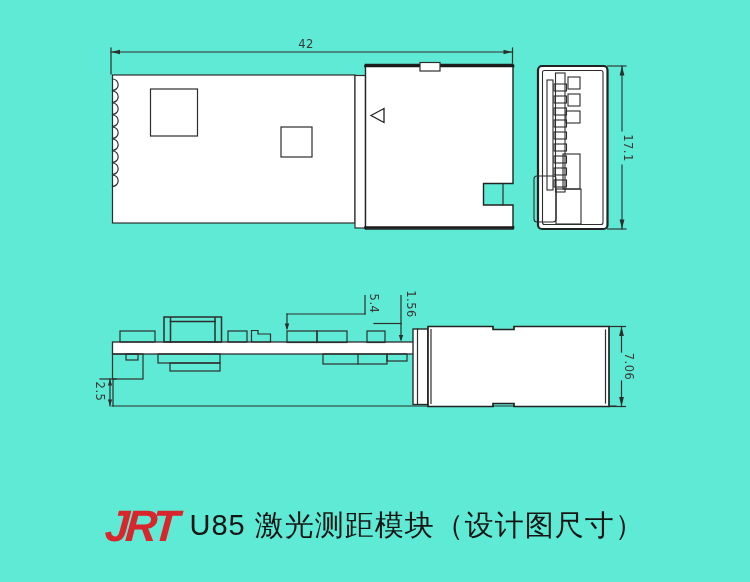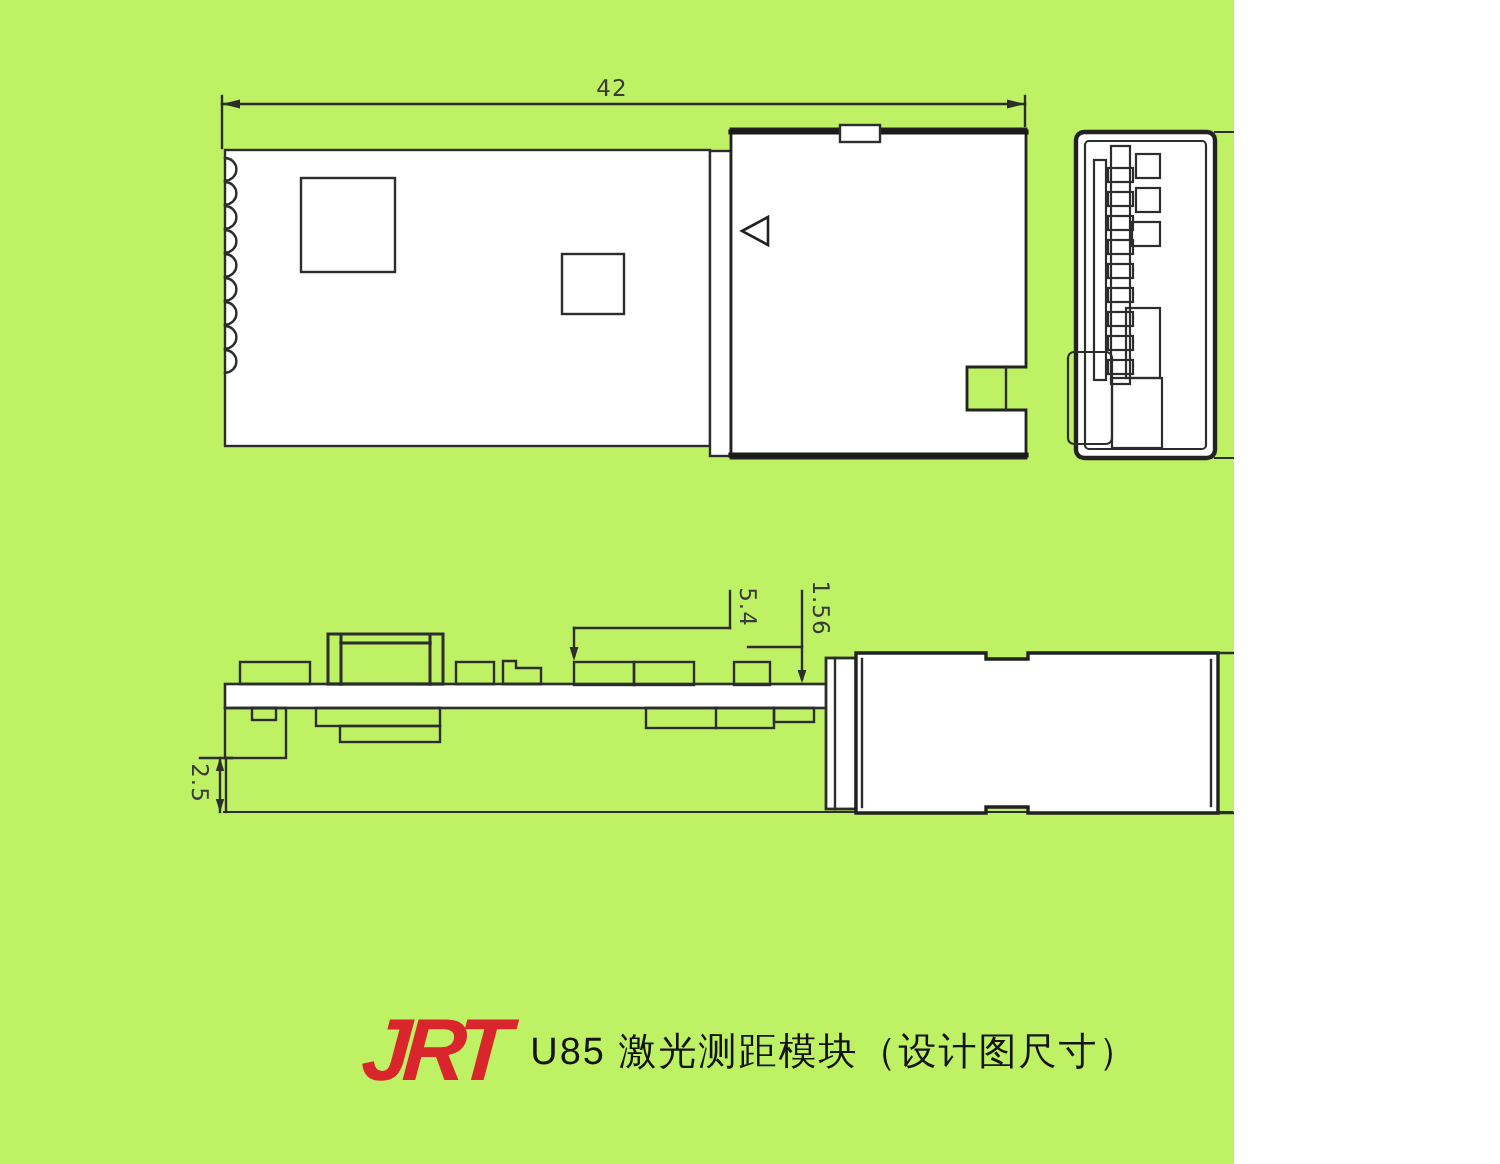"42" #page { background: #bef264 -> #5eead4; width: 617px -> 750px }
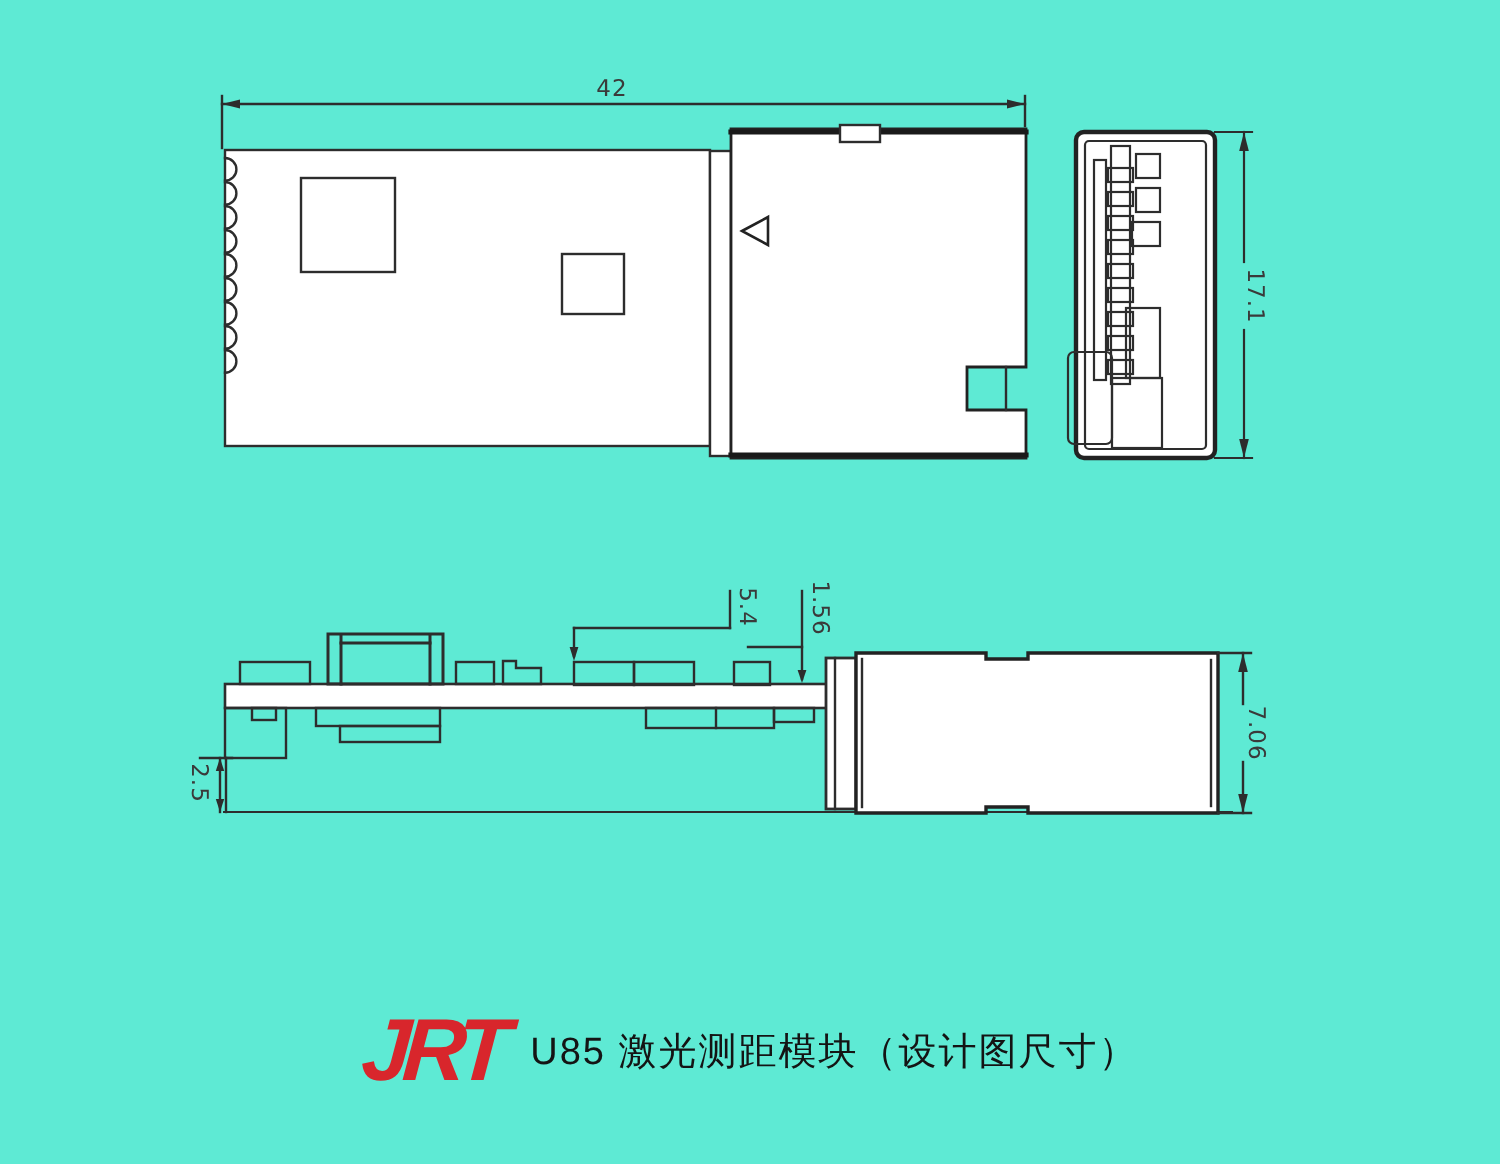"U85 激光测距模块（设计图尺寸）" .title { font-size: 19px -> 29px }
